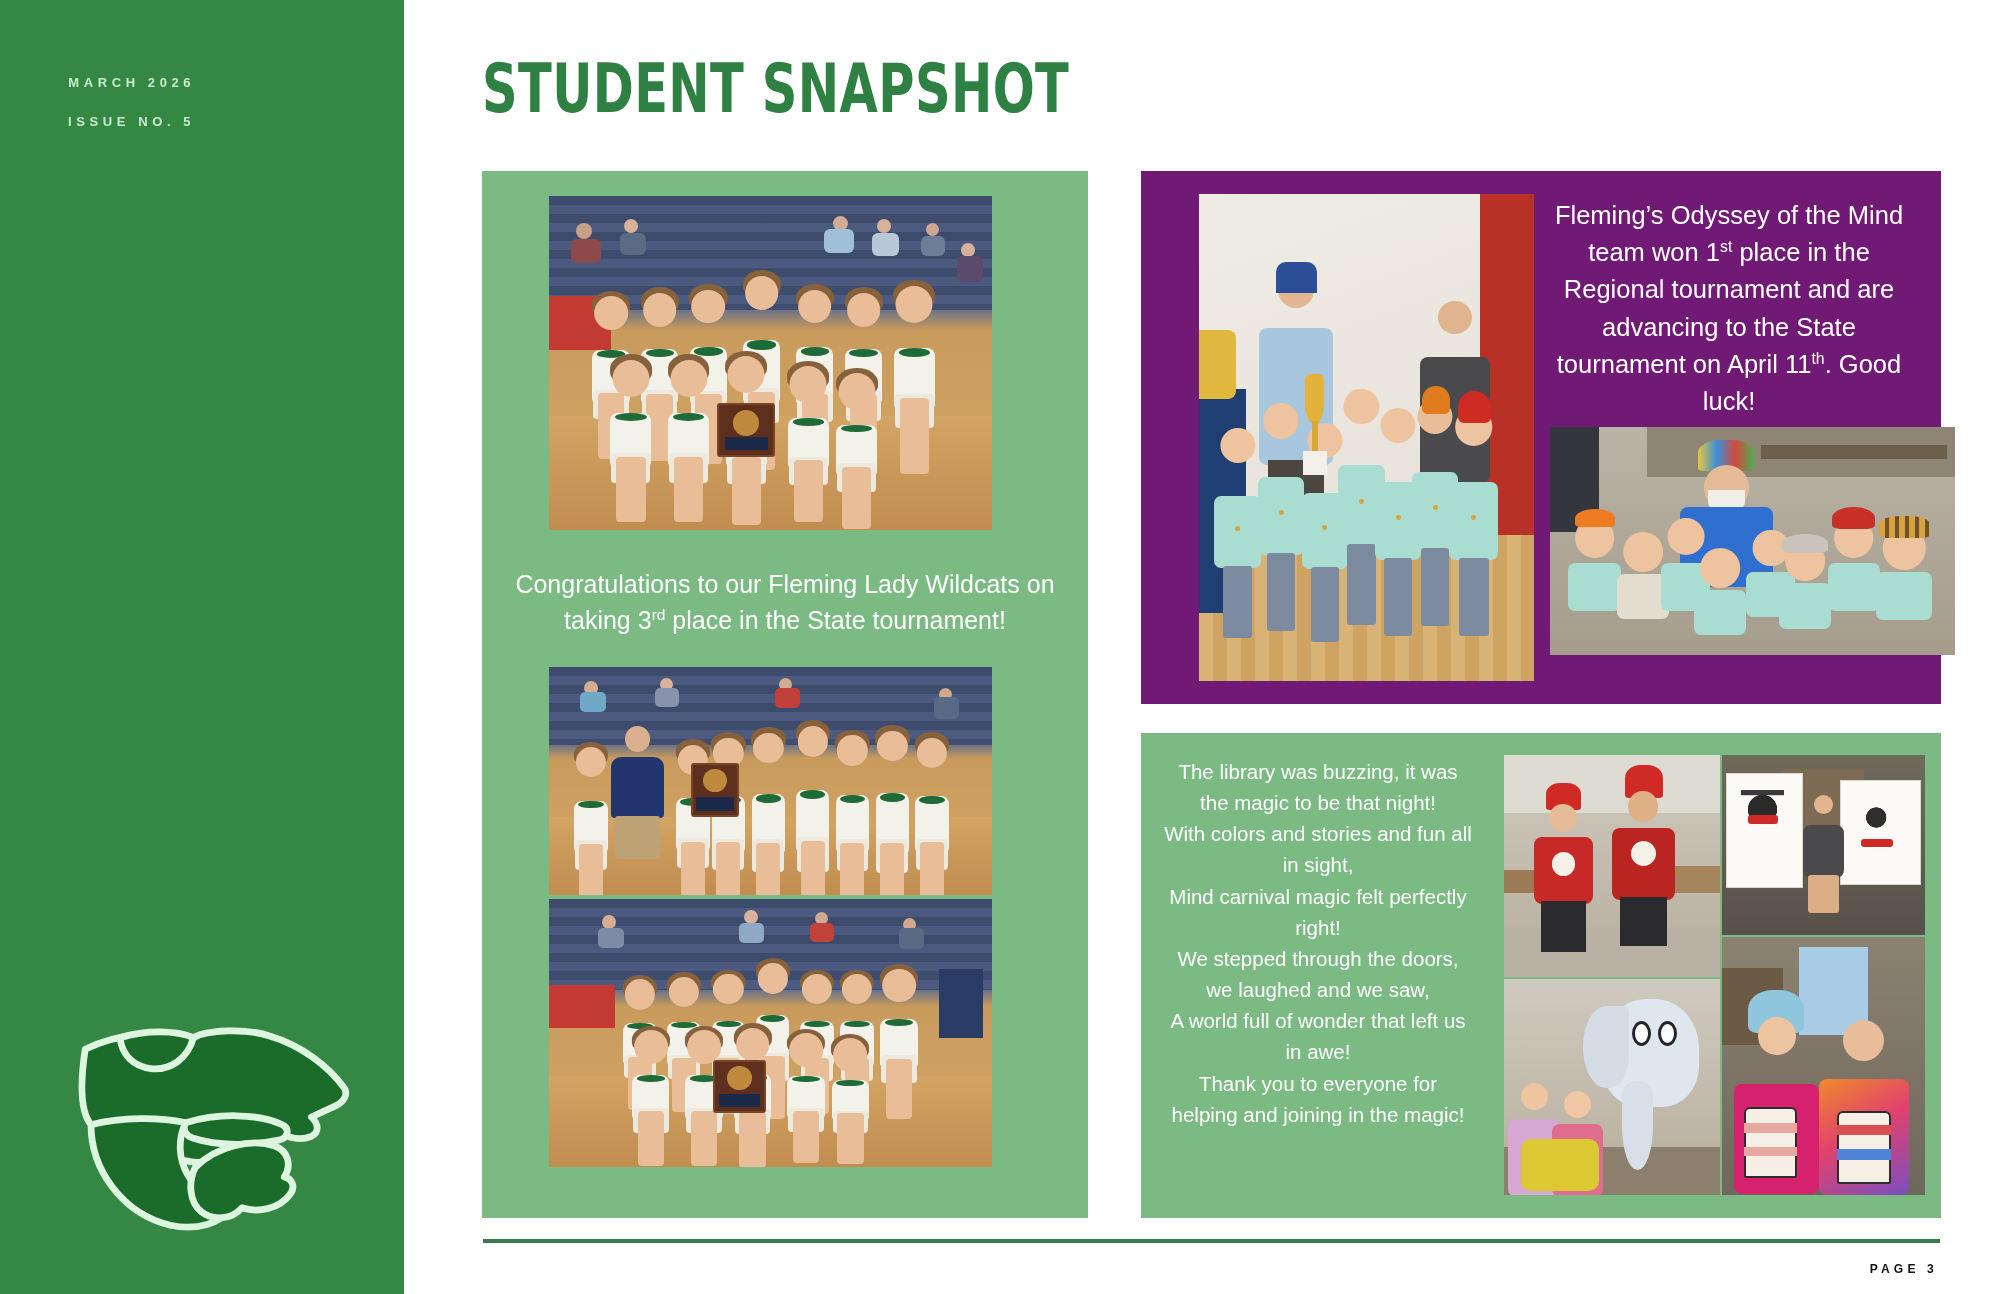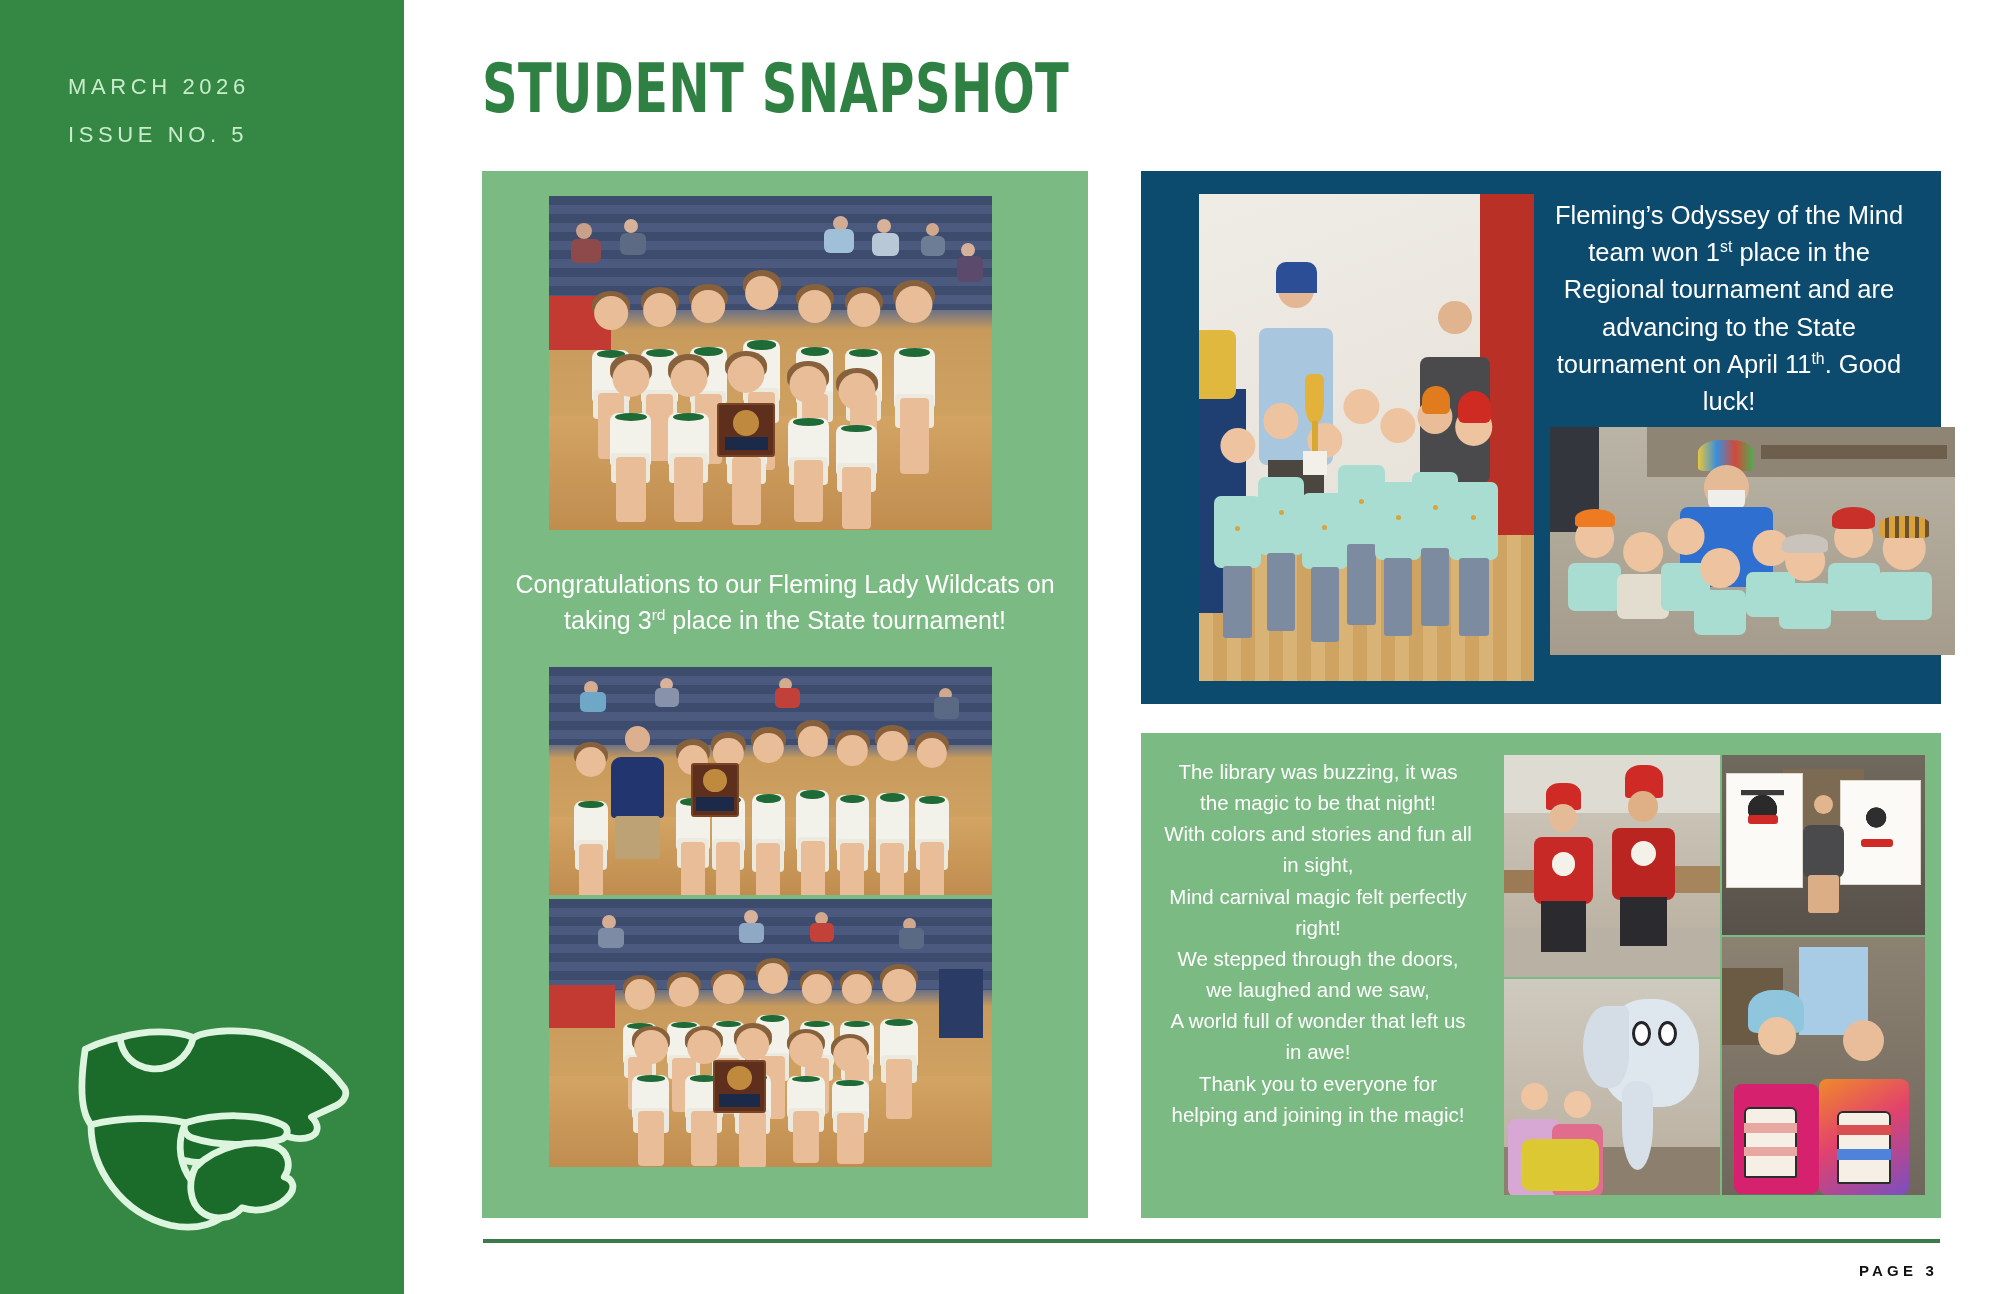"MARCH 2026" .issue-line { font-size: 22px -> 13px; font-weight: 400 -> 700; text-align: none -> right }
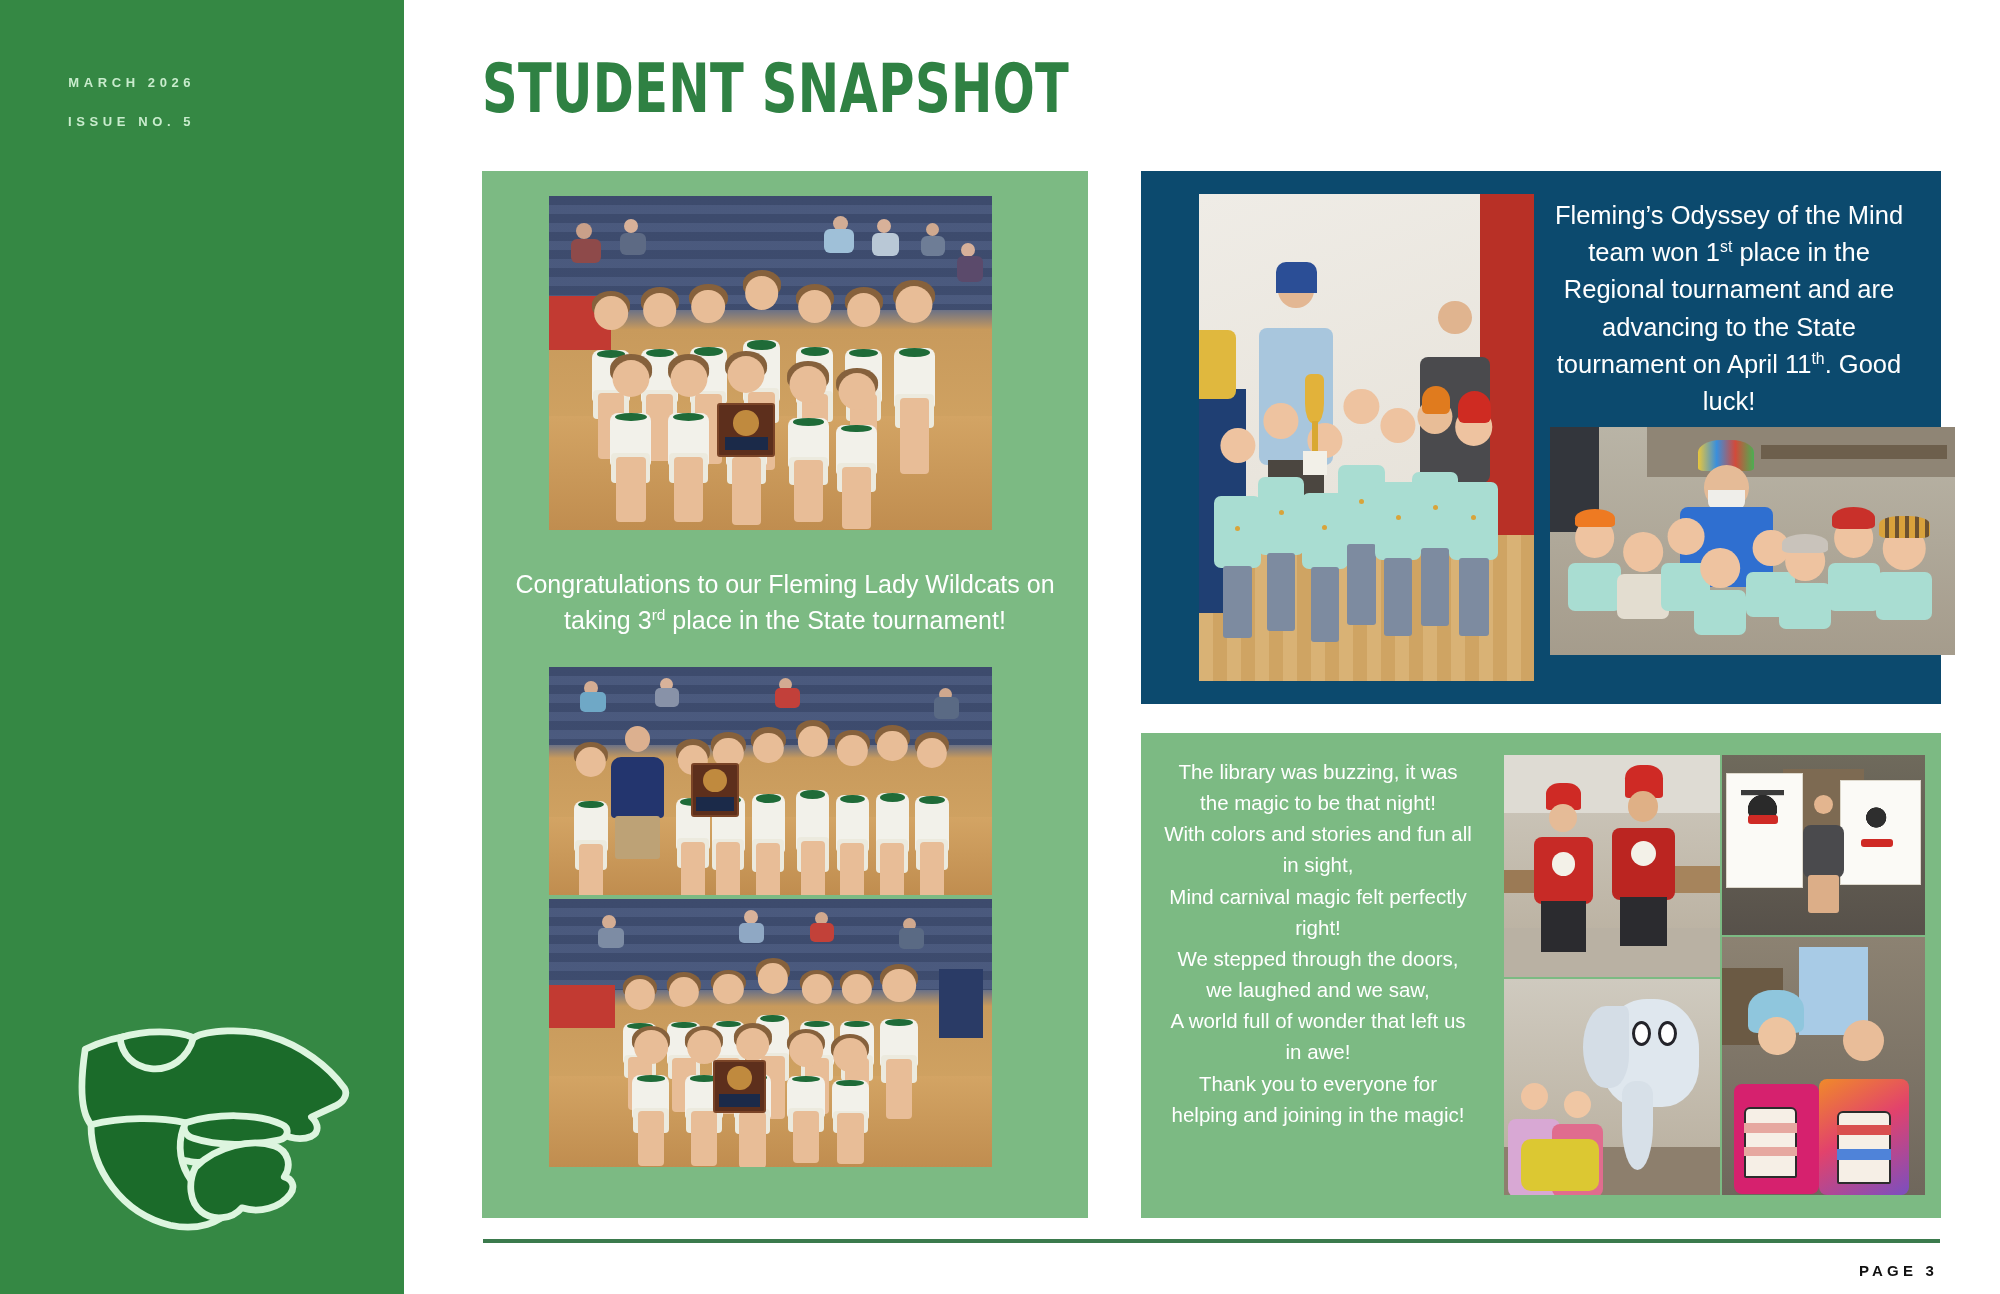"Fleming’s Odyssey of the Mind" .panel-odyssey { background: #0c4a6e -> #701a75 }
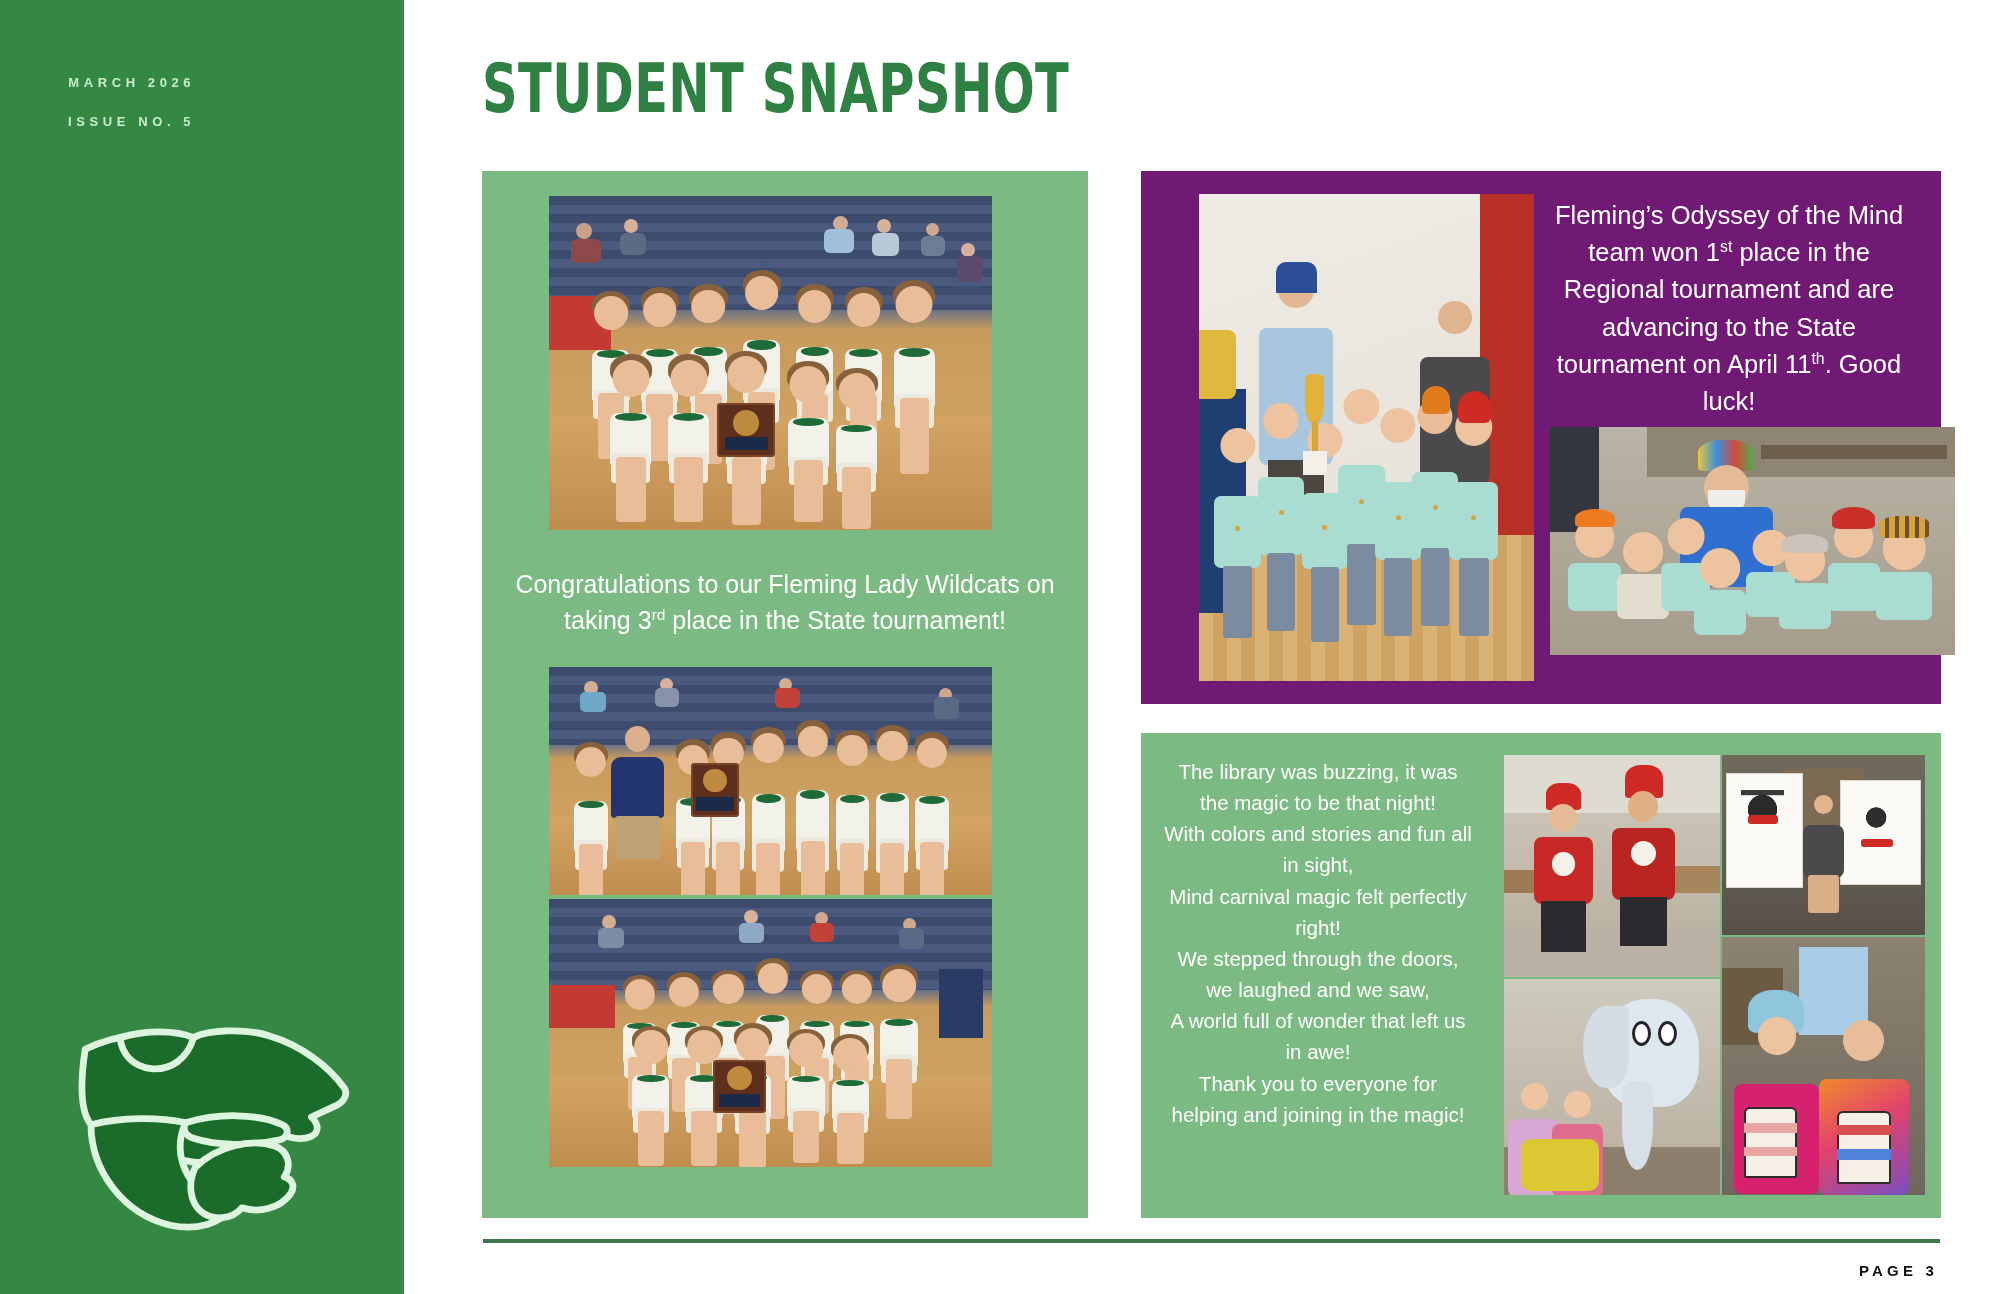"PAGE 3" .footer-page { font-size: 15px -> 12px }
